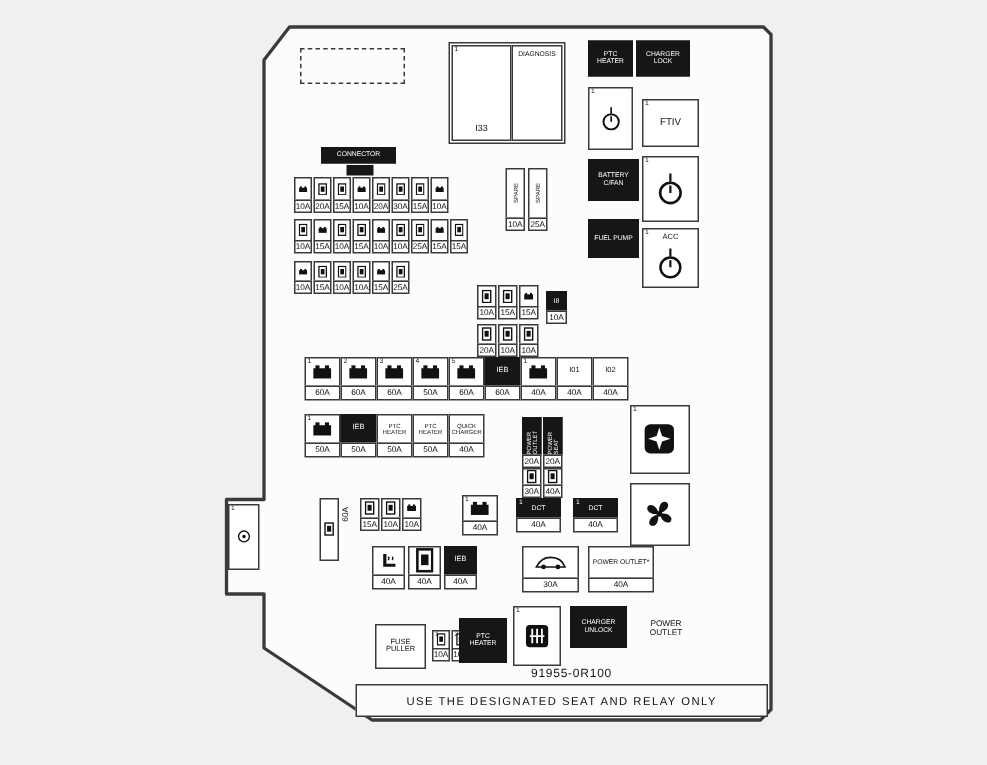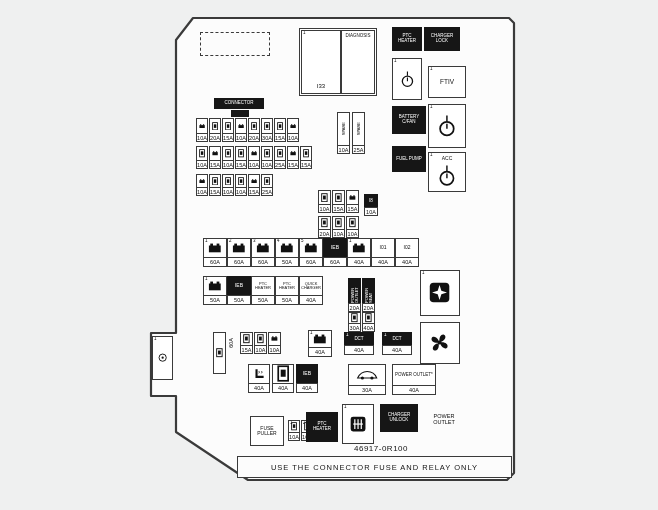"46917-0R100" div { text: 46917-0R100 -> 91955-0R100 }
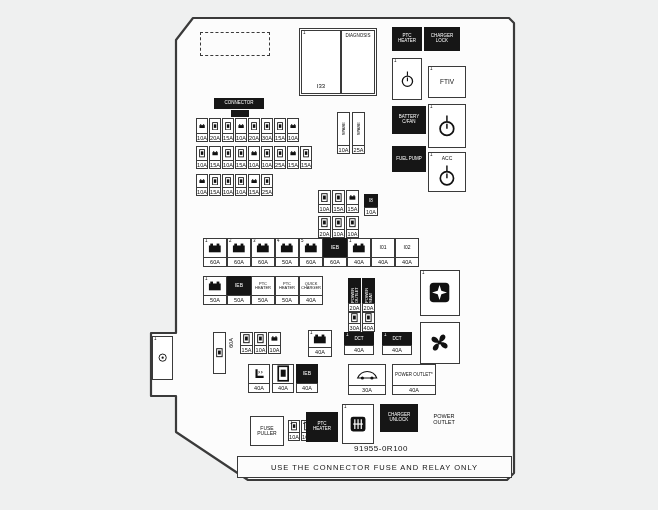"USE THE CONNECTOR FUSE AND" div { text: CONNECTOR FUSE -> DESIGNATED SEAT }
